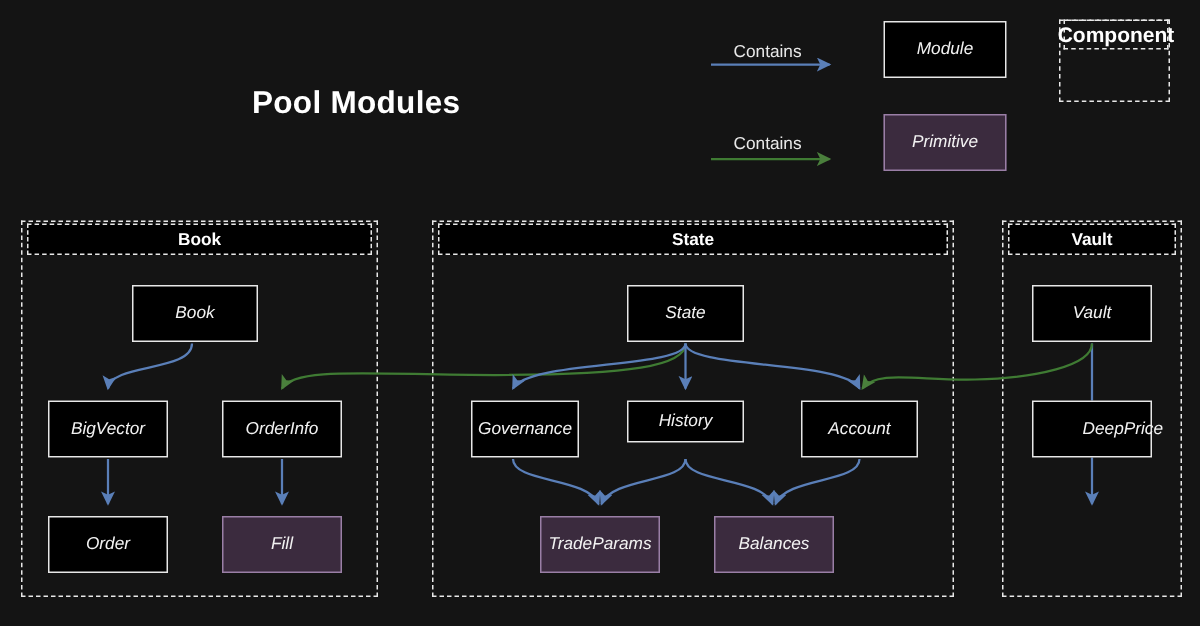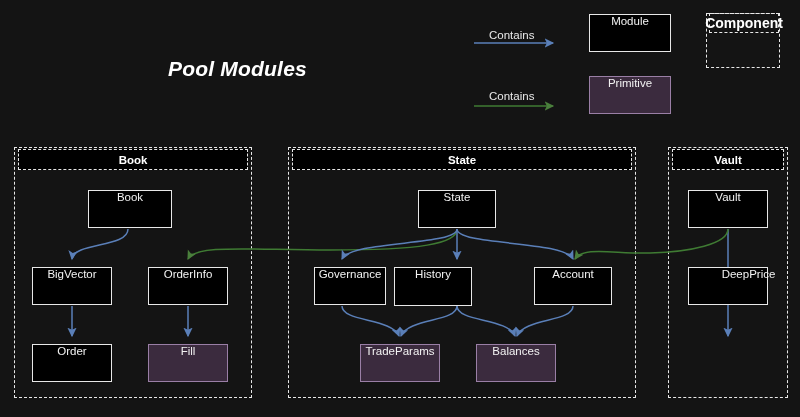"Module" .node { align-items: none -> center; font-style: none -> italic }
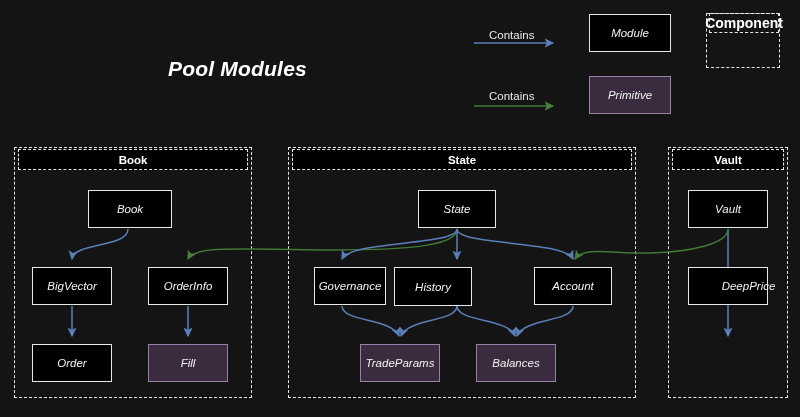"Pool Modules" div.title { font-style: italic -> none }
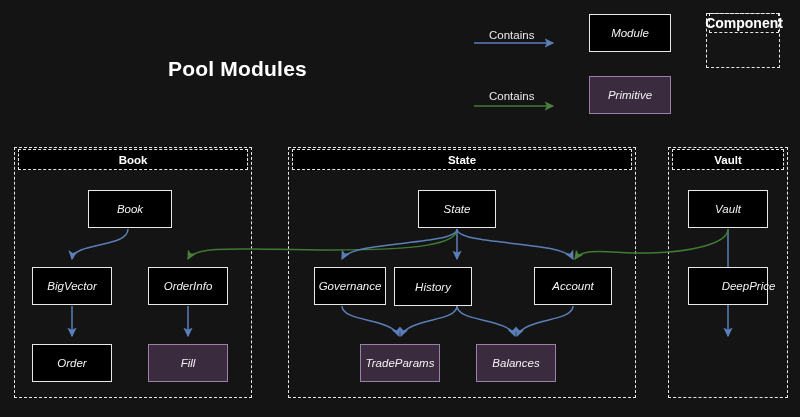"History" div.node { height: 39px -> 28px; left: 394px -> 418px }
